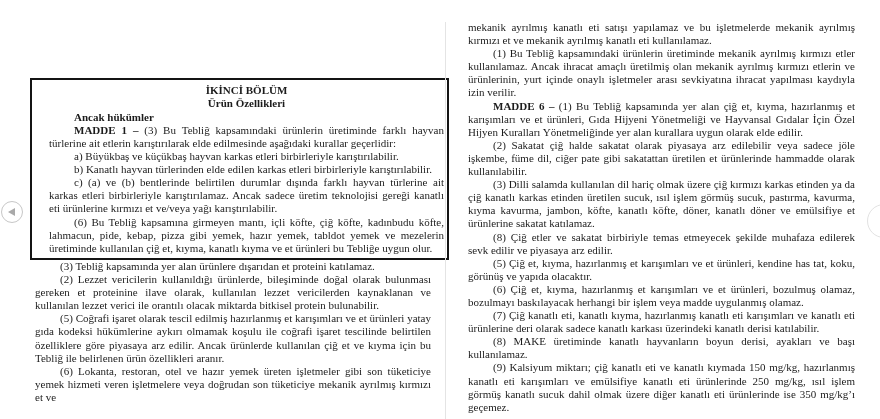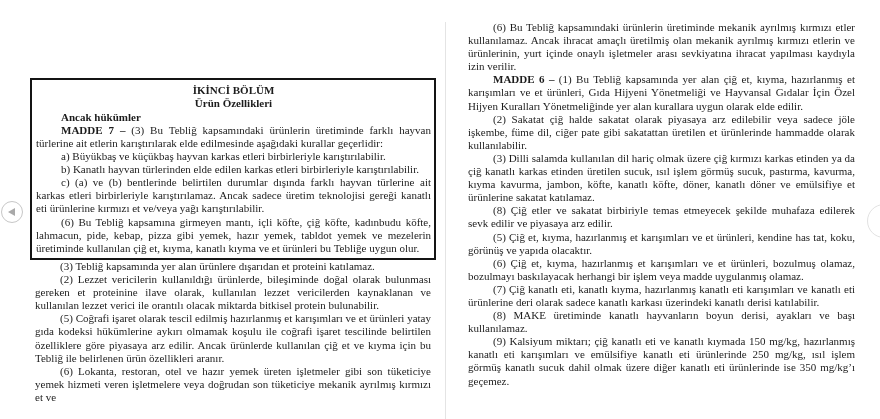"mekanik ayrılmış kanatlı eti satışı" p.para { html: none -> <p><span>mekanik ayrılmış kanatlı eti satışı yapılamaz ve bu işletmelerde mekanik ayrılmış kırmızı et ve mekanik ayrılmış kanatlı eti kullanılamaz.</span></p> }
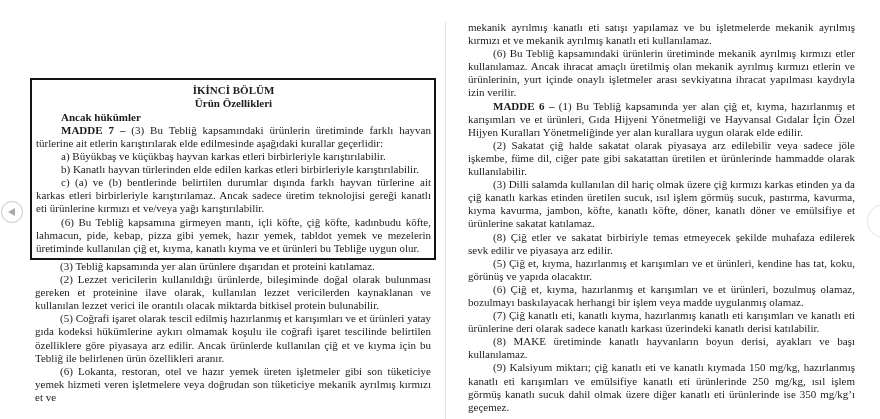"(6) Bu Tebliğ kapsamındaki ürünlerin" span { text: 6 -> 1 }
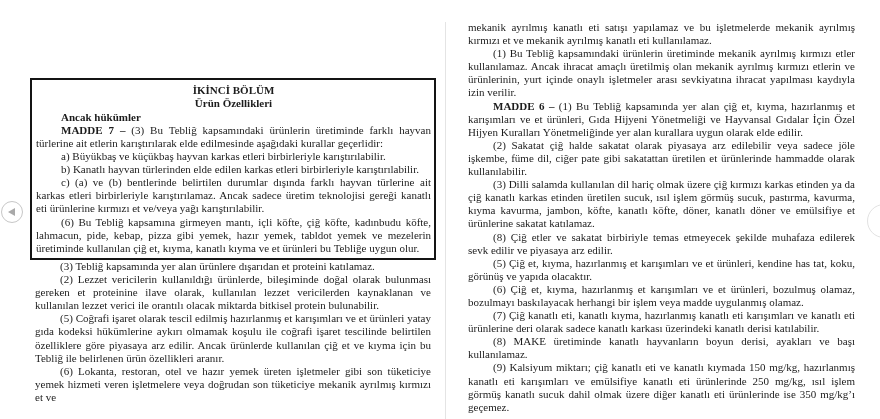"İKİNCİ BÖLÜM" .clause-box { padding: 4px 3px 3px 4px -> 4px 3px 3px 17px }
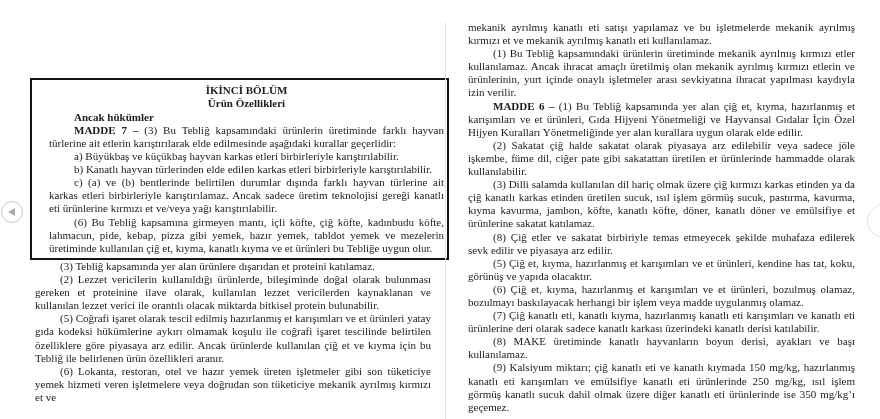"MADDE 7 –" b { text: 7 -> 1 }
